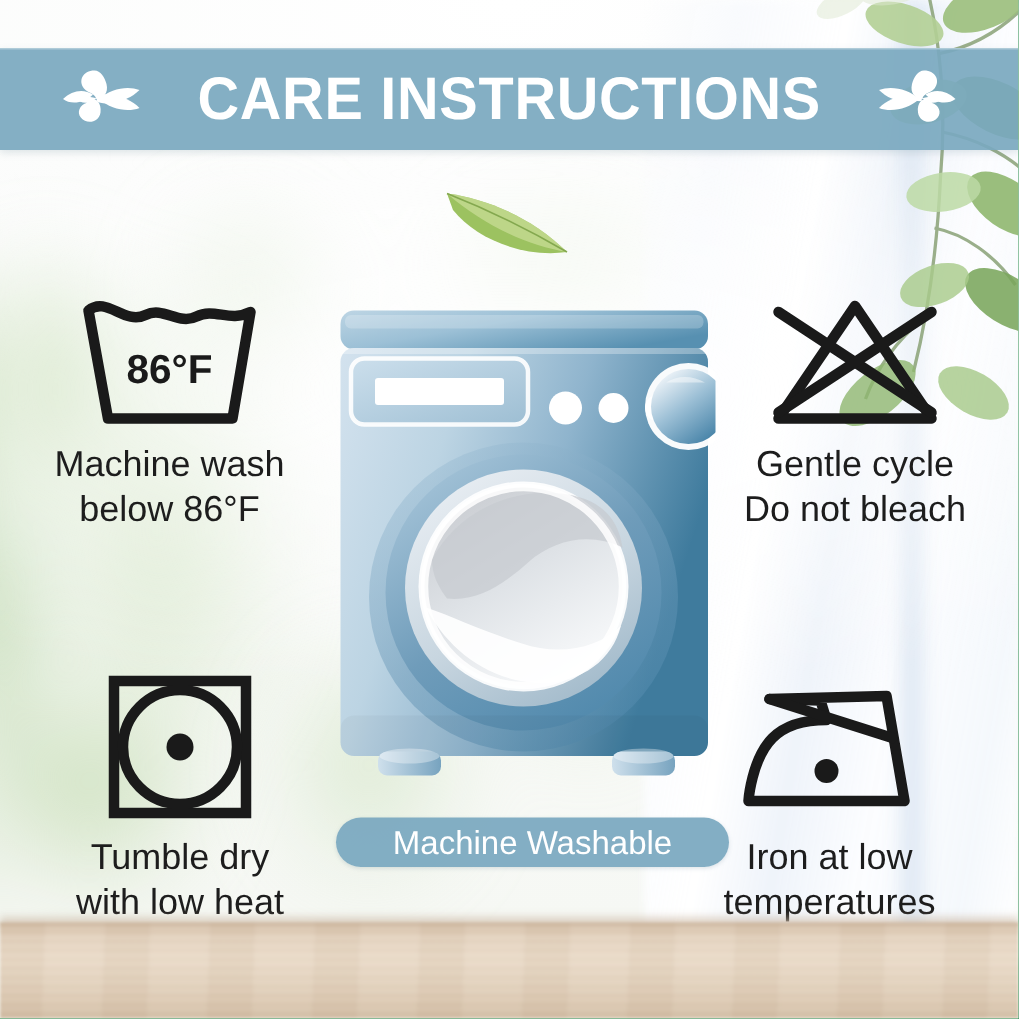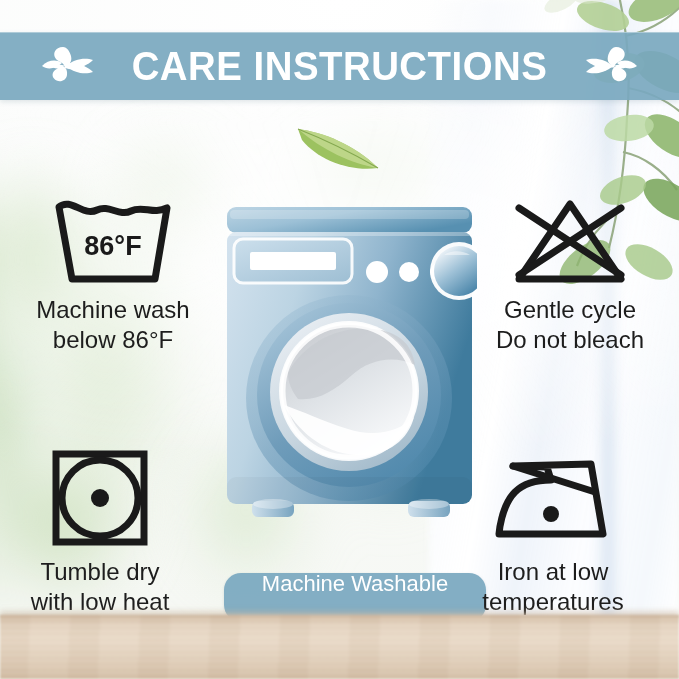"Tumble dry" #item-dry { left: 0 -> 20px }
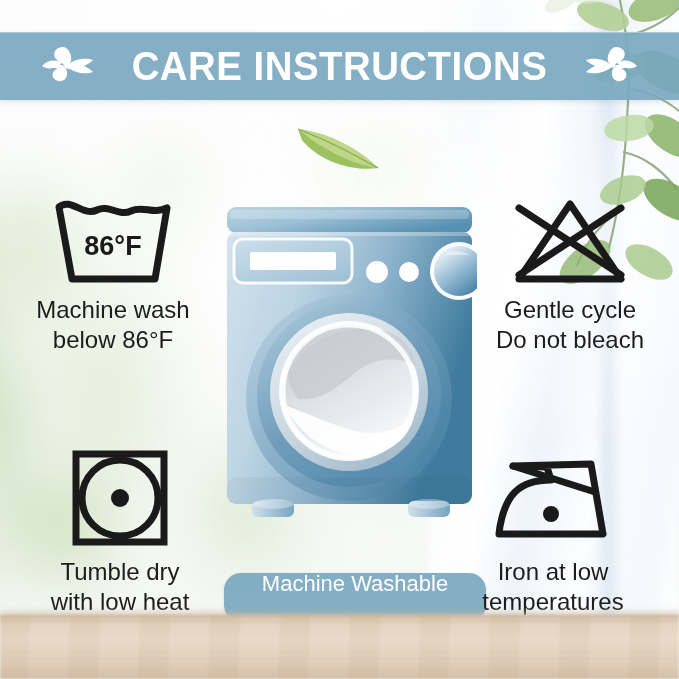"Machine Washable" .badge { align-items: none -> center; height: 49px -> 33px; top: 573px -> 545px }
